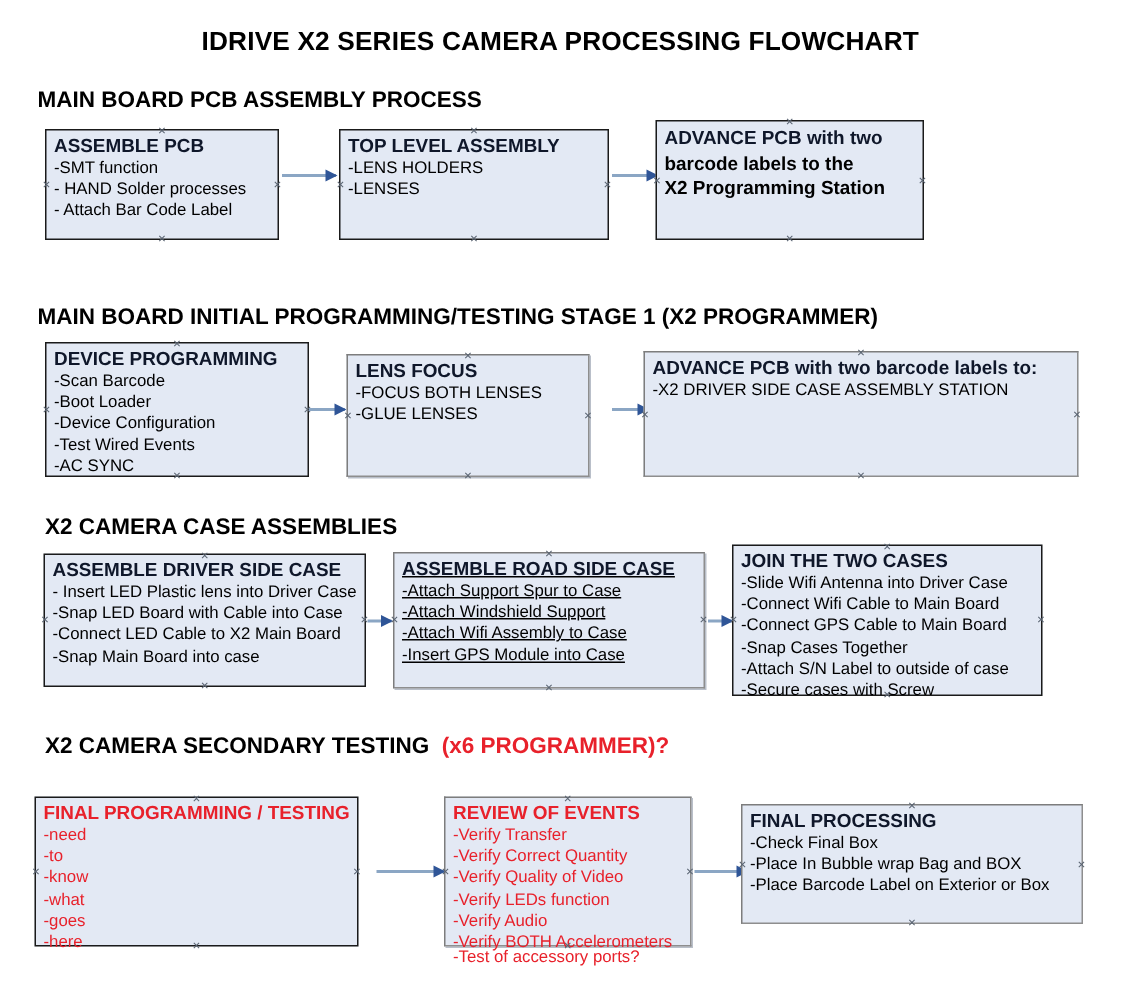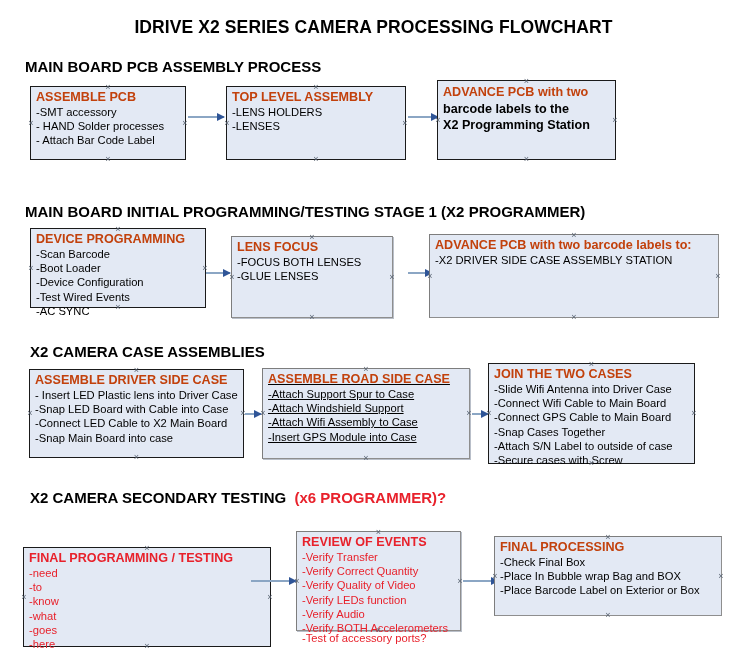"ASSEMBLE PCB" .node-title { color: #c2410c -> #0f172a }
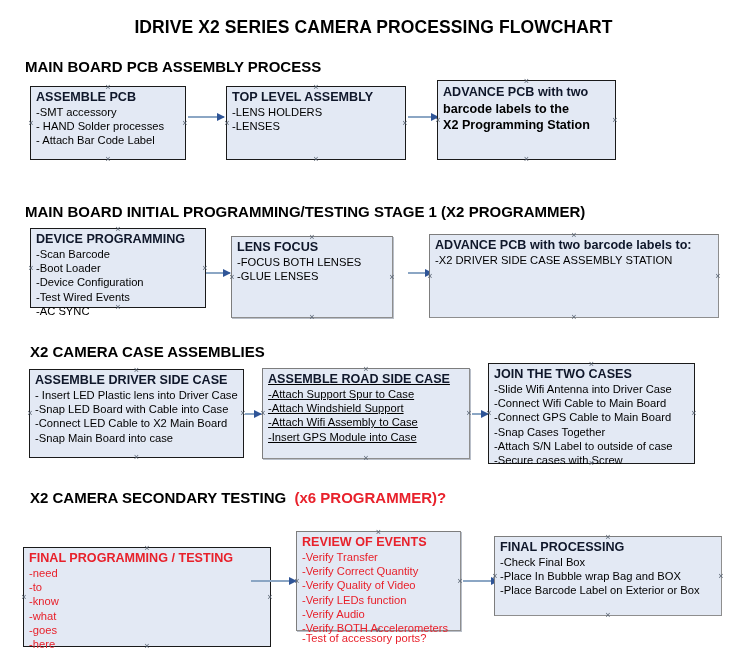"-SMT accessory" div.node-line { text: accessory -> function }
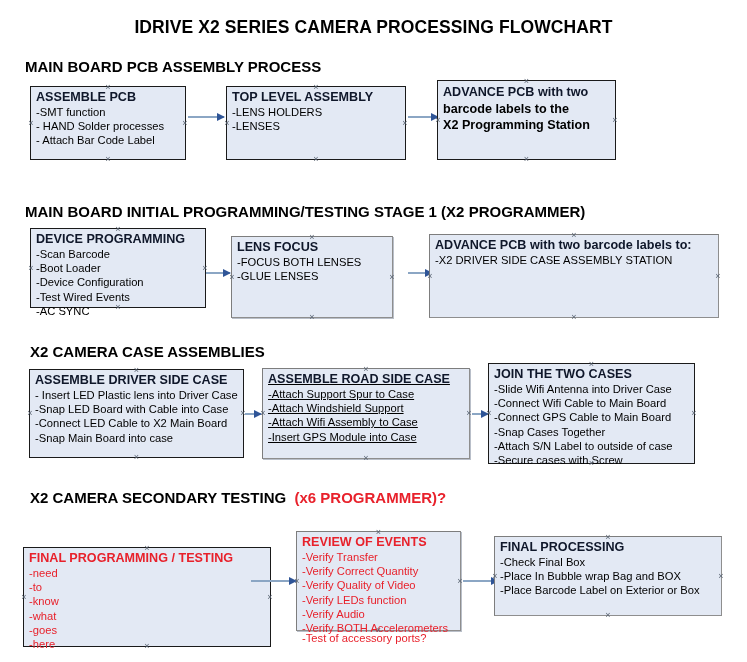"DEVICE PROGRAMMING" div.node { height: 80px -> 90px }
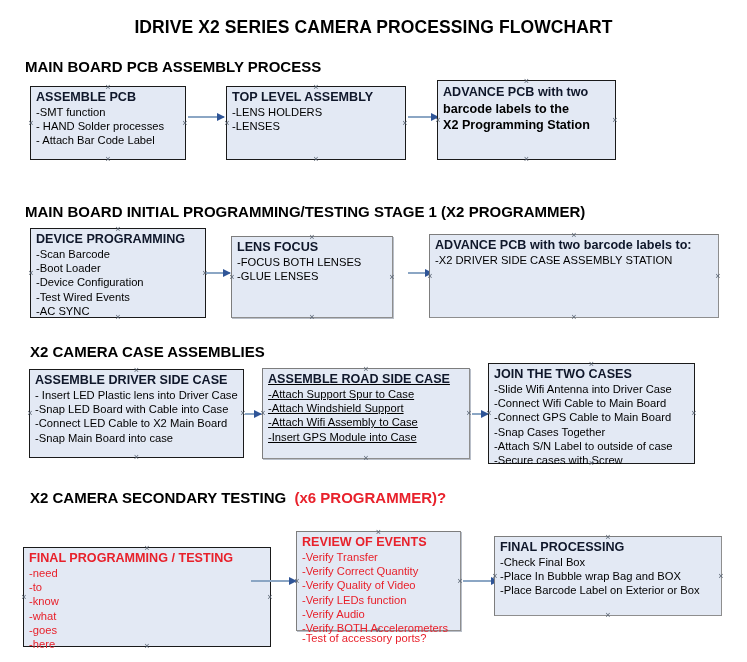"FINAL PROGRAMMING / TESTING" div.node { margin-top: 16px -> none; width: 248px -> 216px }
